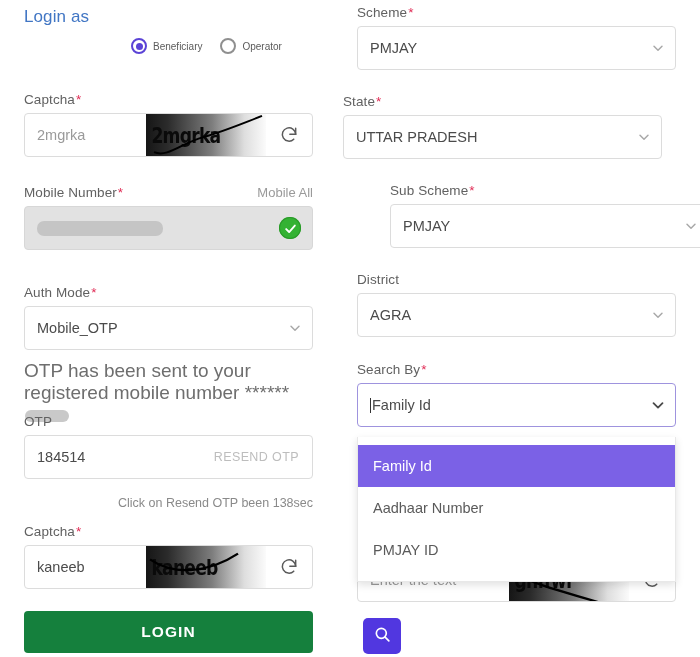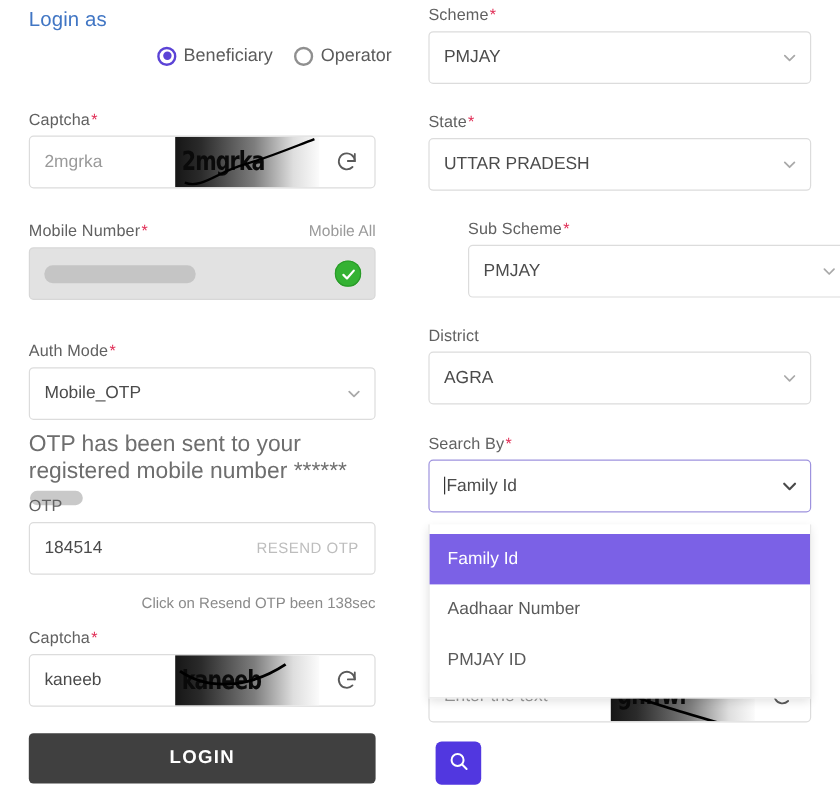"Beneficiary" .radio-opt { font-size: 15px -> 10px }
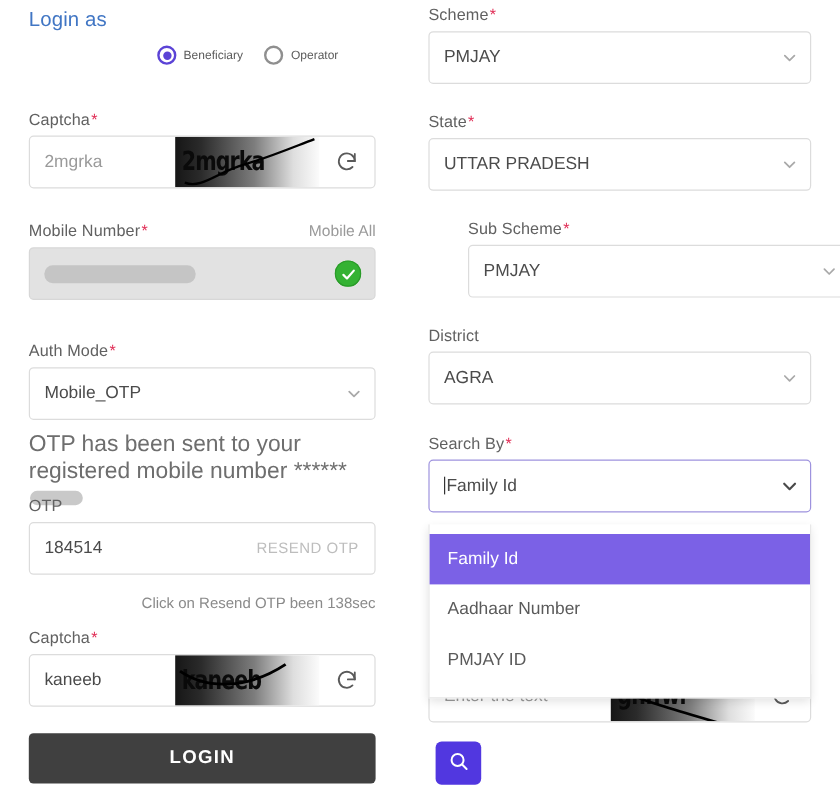"State*" div.field { left: 357px -> 343px }
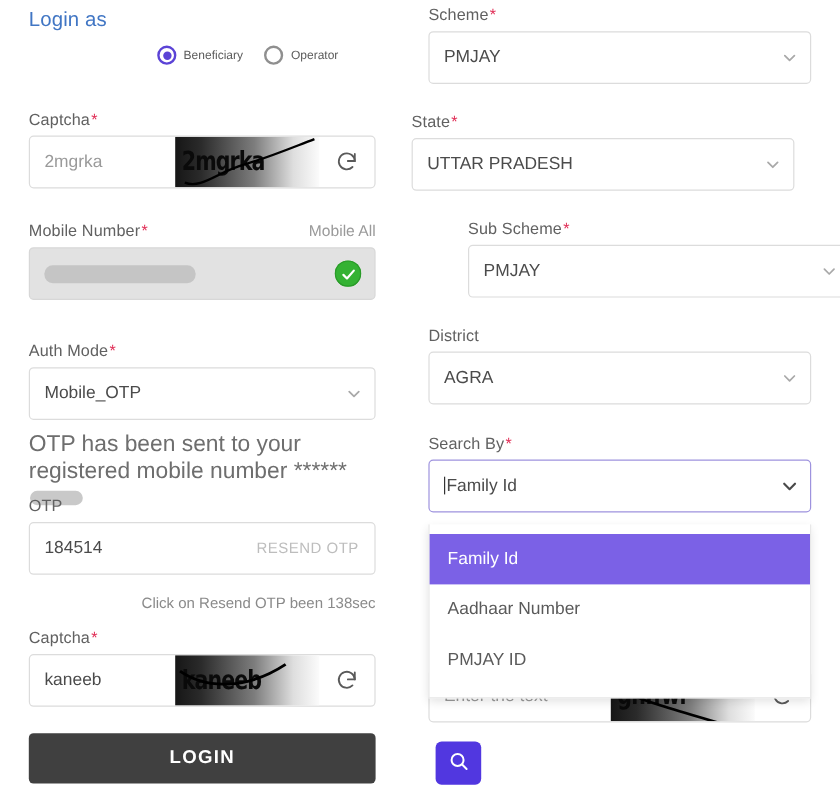"LOGIN" .btn-login { background: #404040 -> #15803d }
